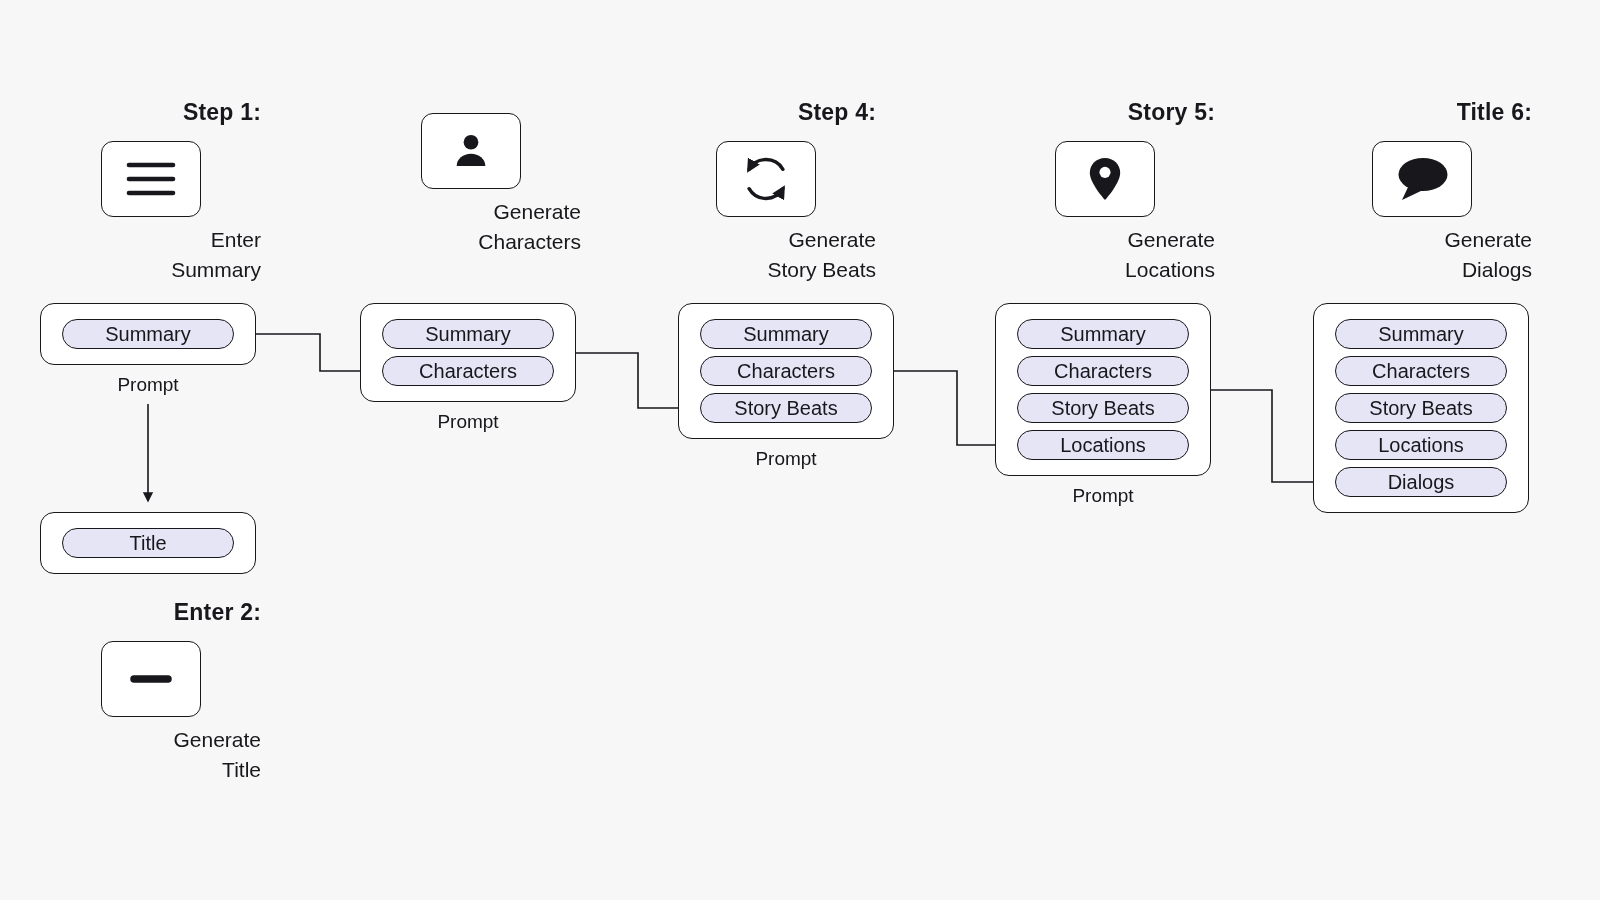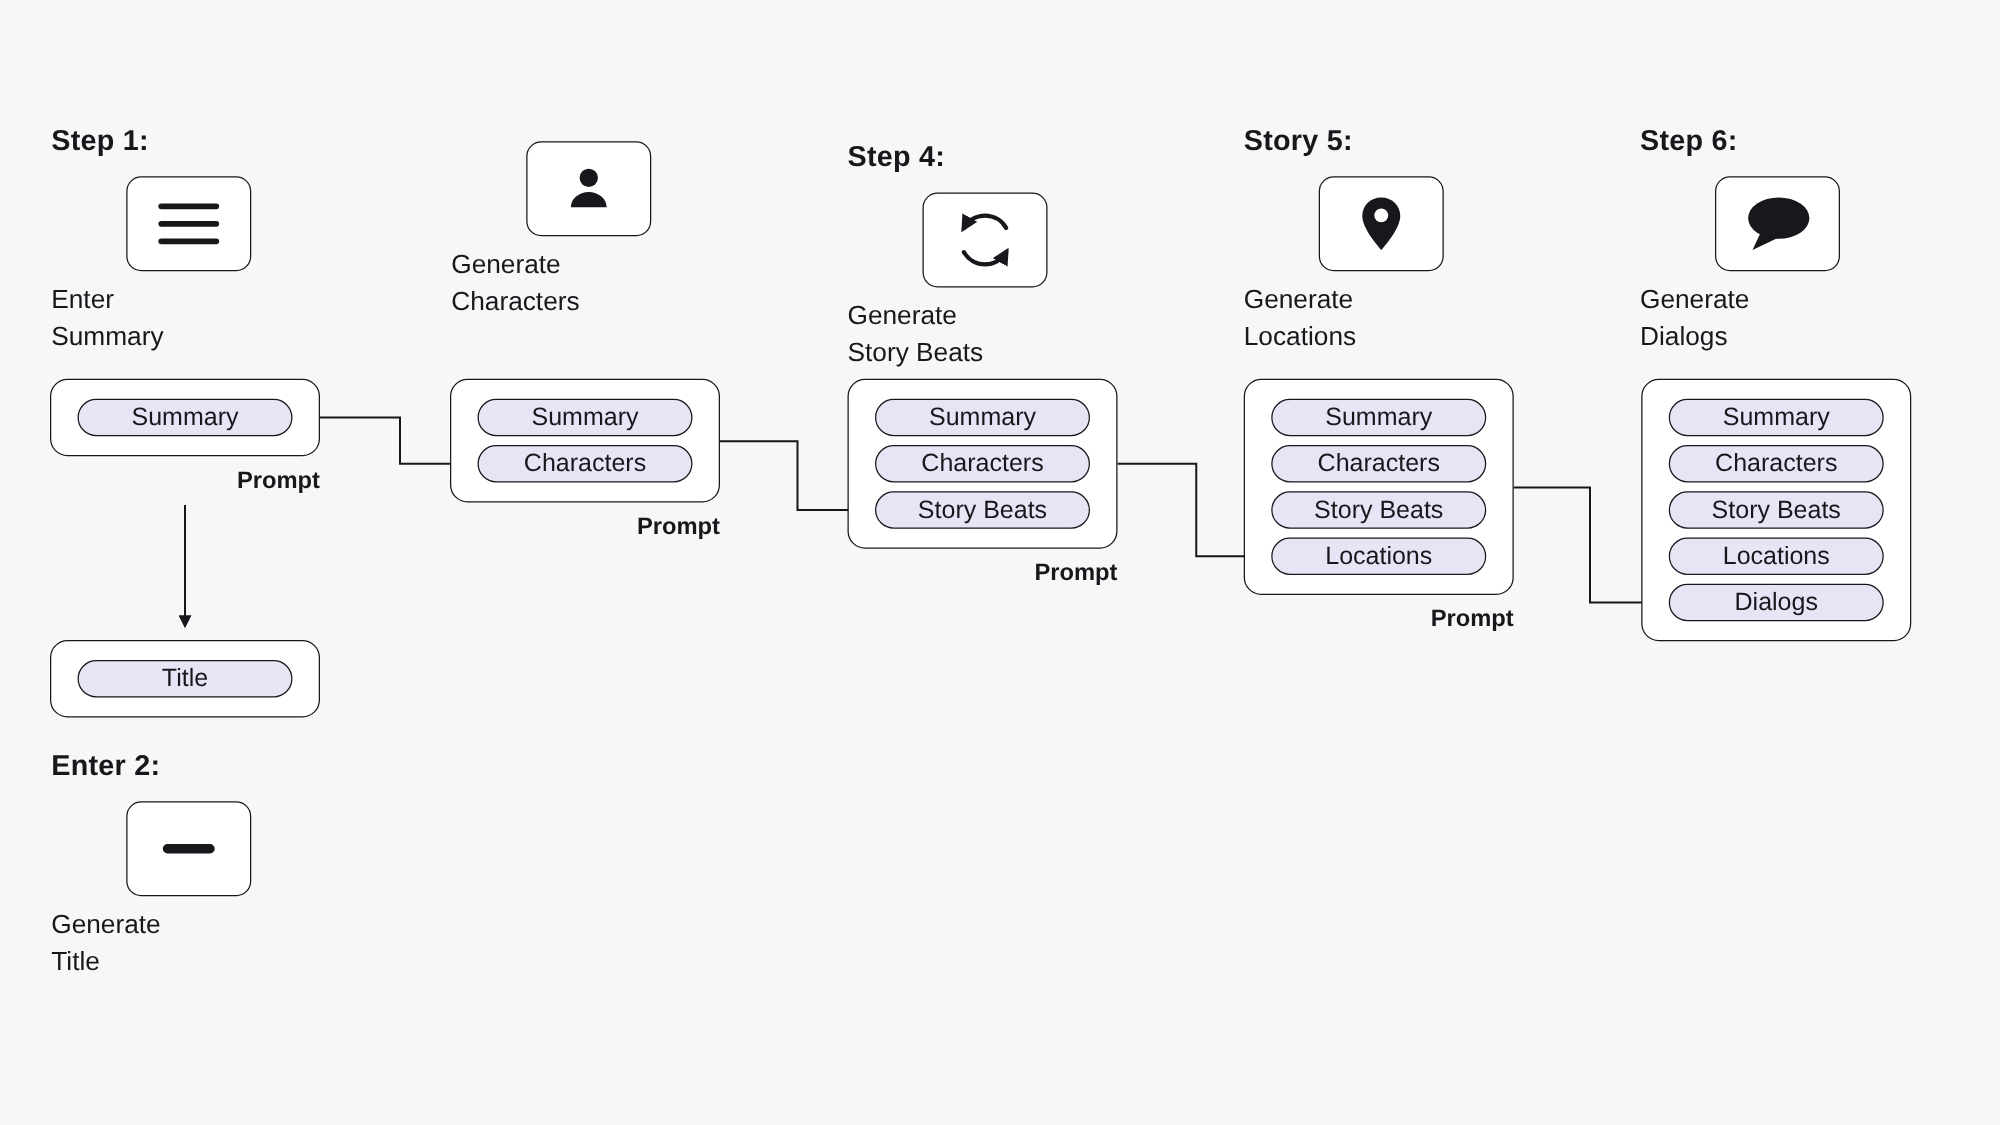"Step 1:" .step { text-align: left -> right }
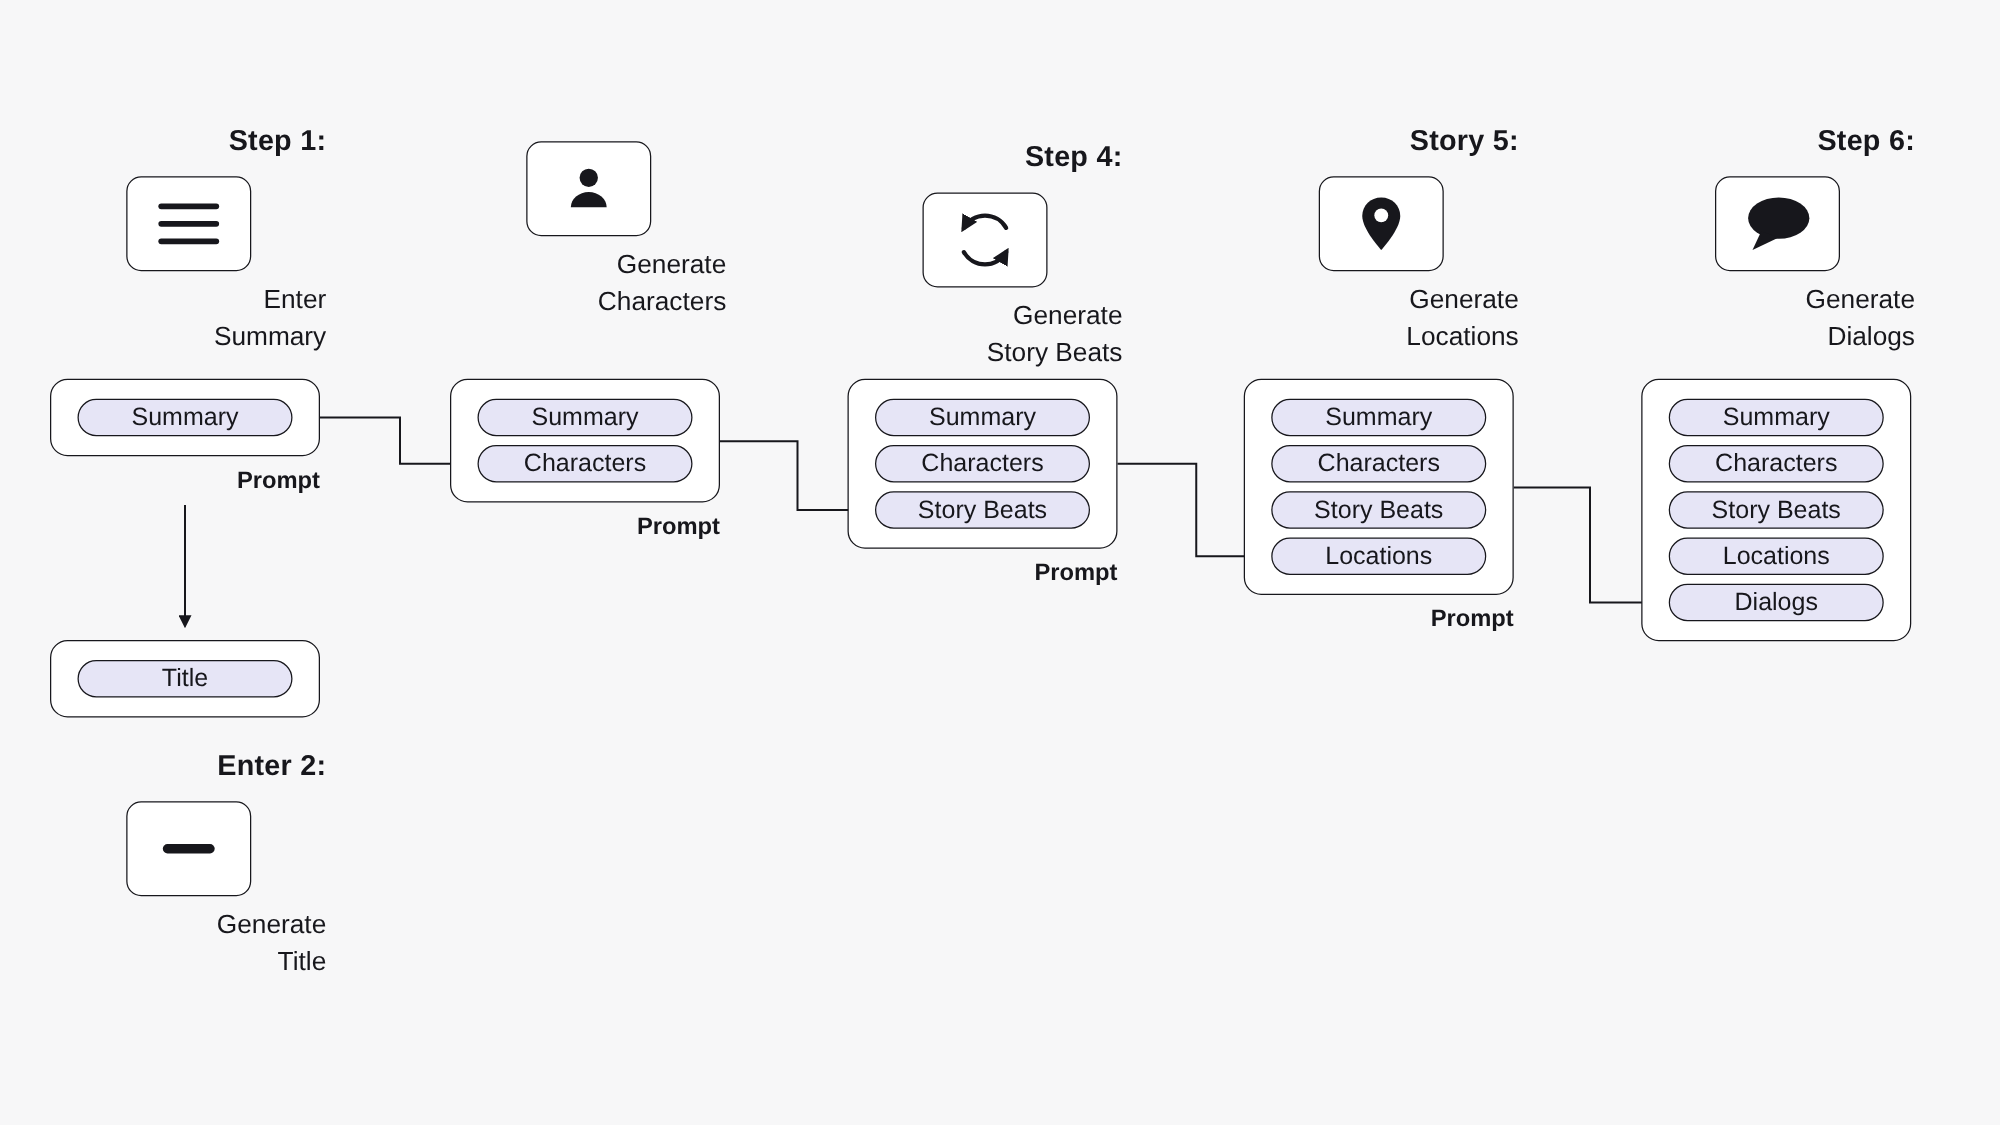"Step 4:" div.step { left: 678px -> 656px; margin-top: 13px -> none }
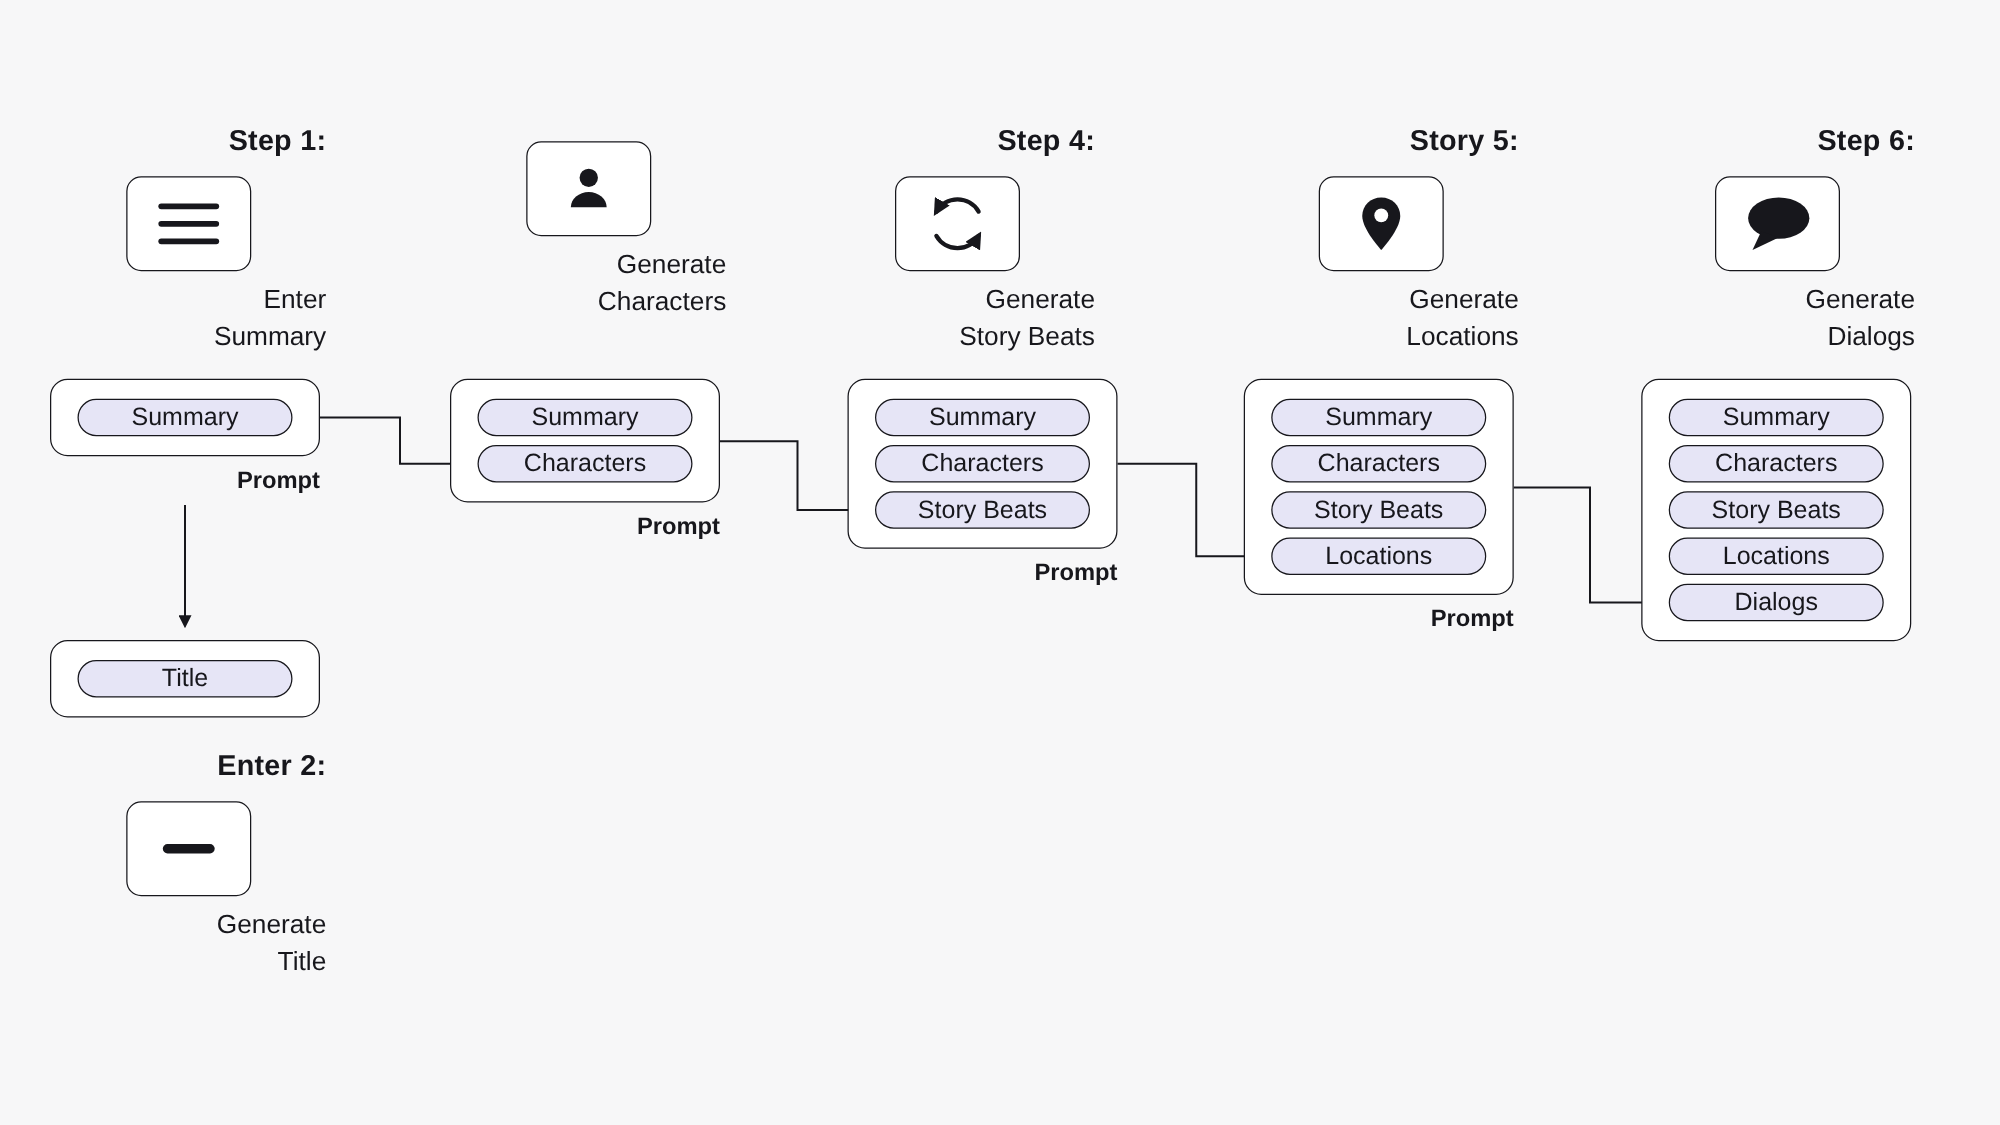"Step 6:" div.step-label { text: Step -> Title }
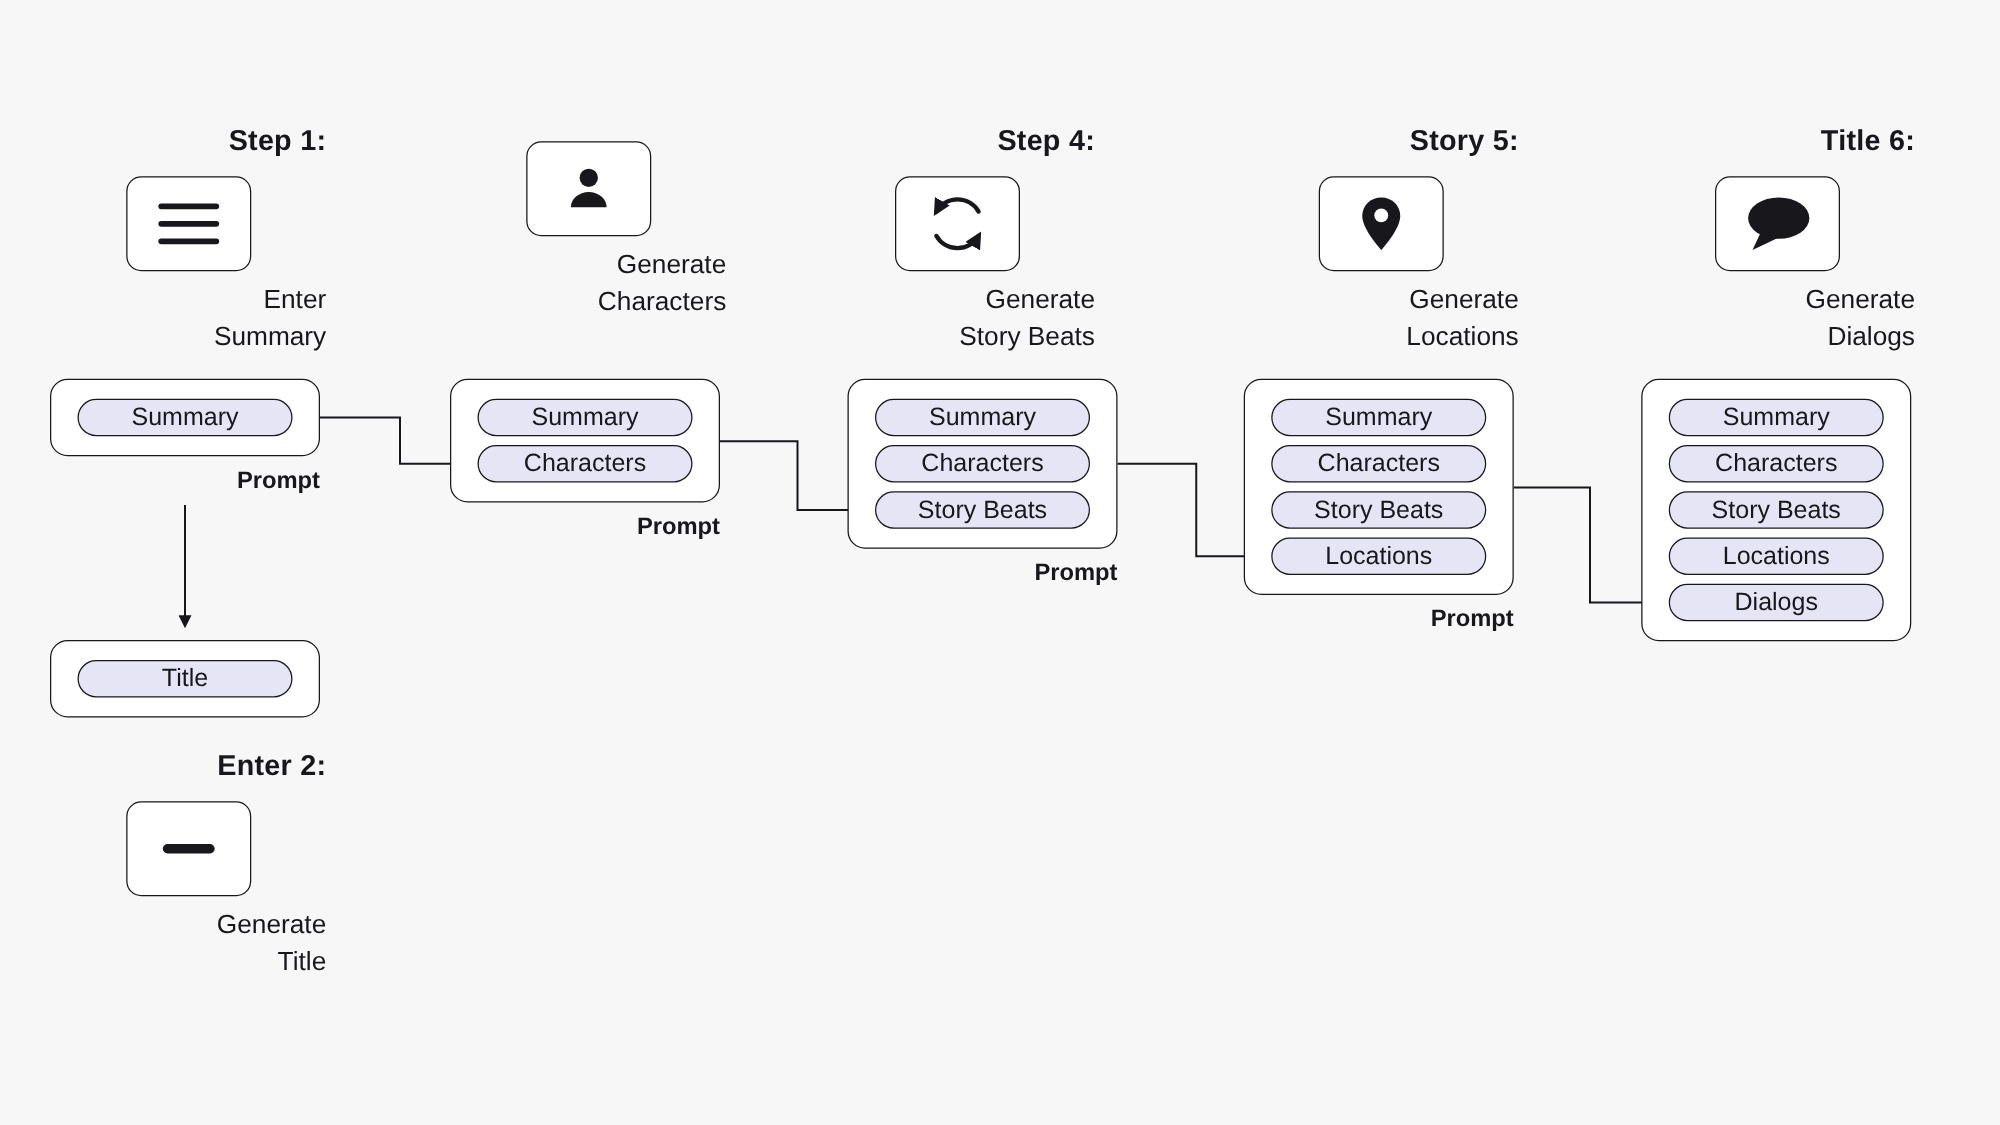"Prompt" .node-label { font-weight: bold -> none; text-align: right -> center }
